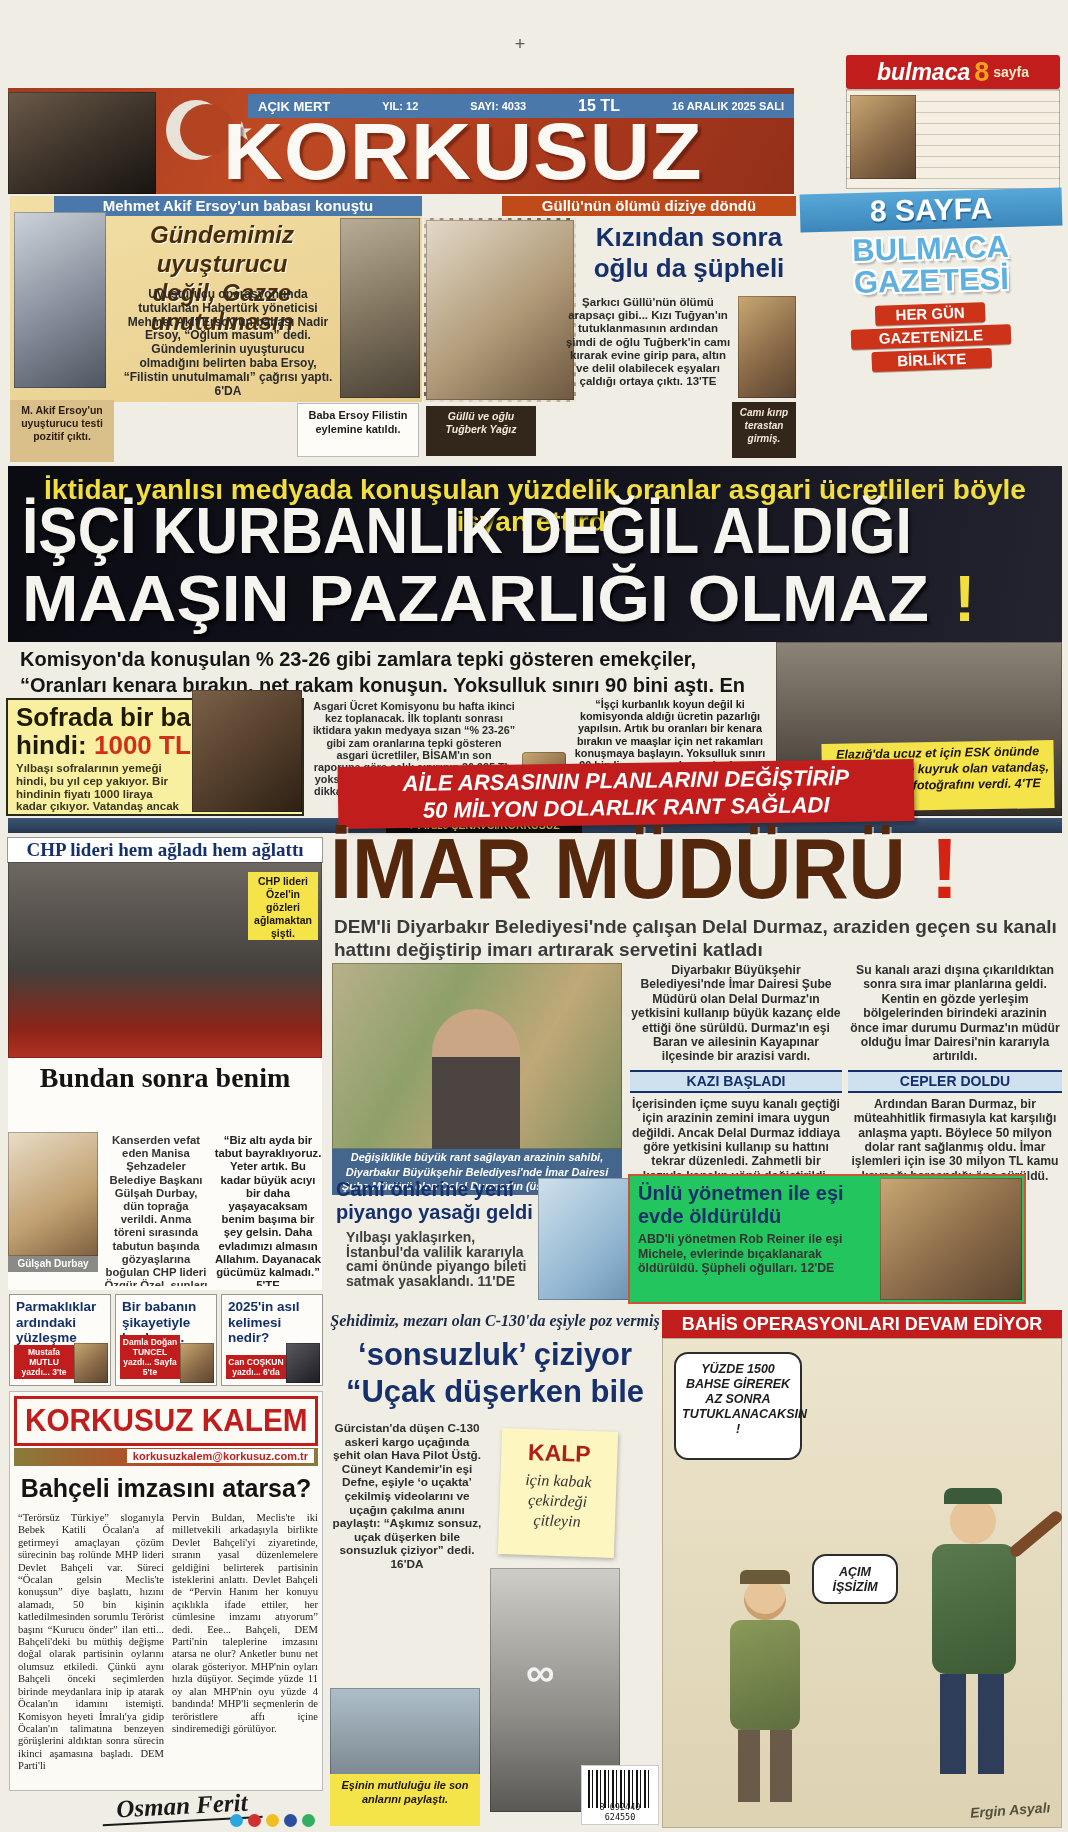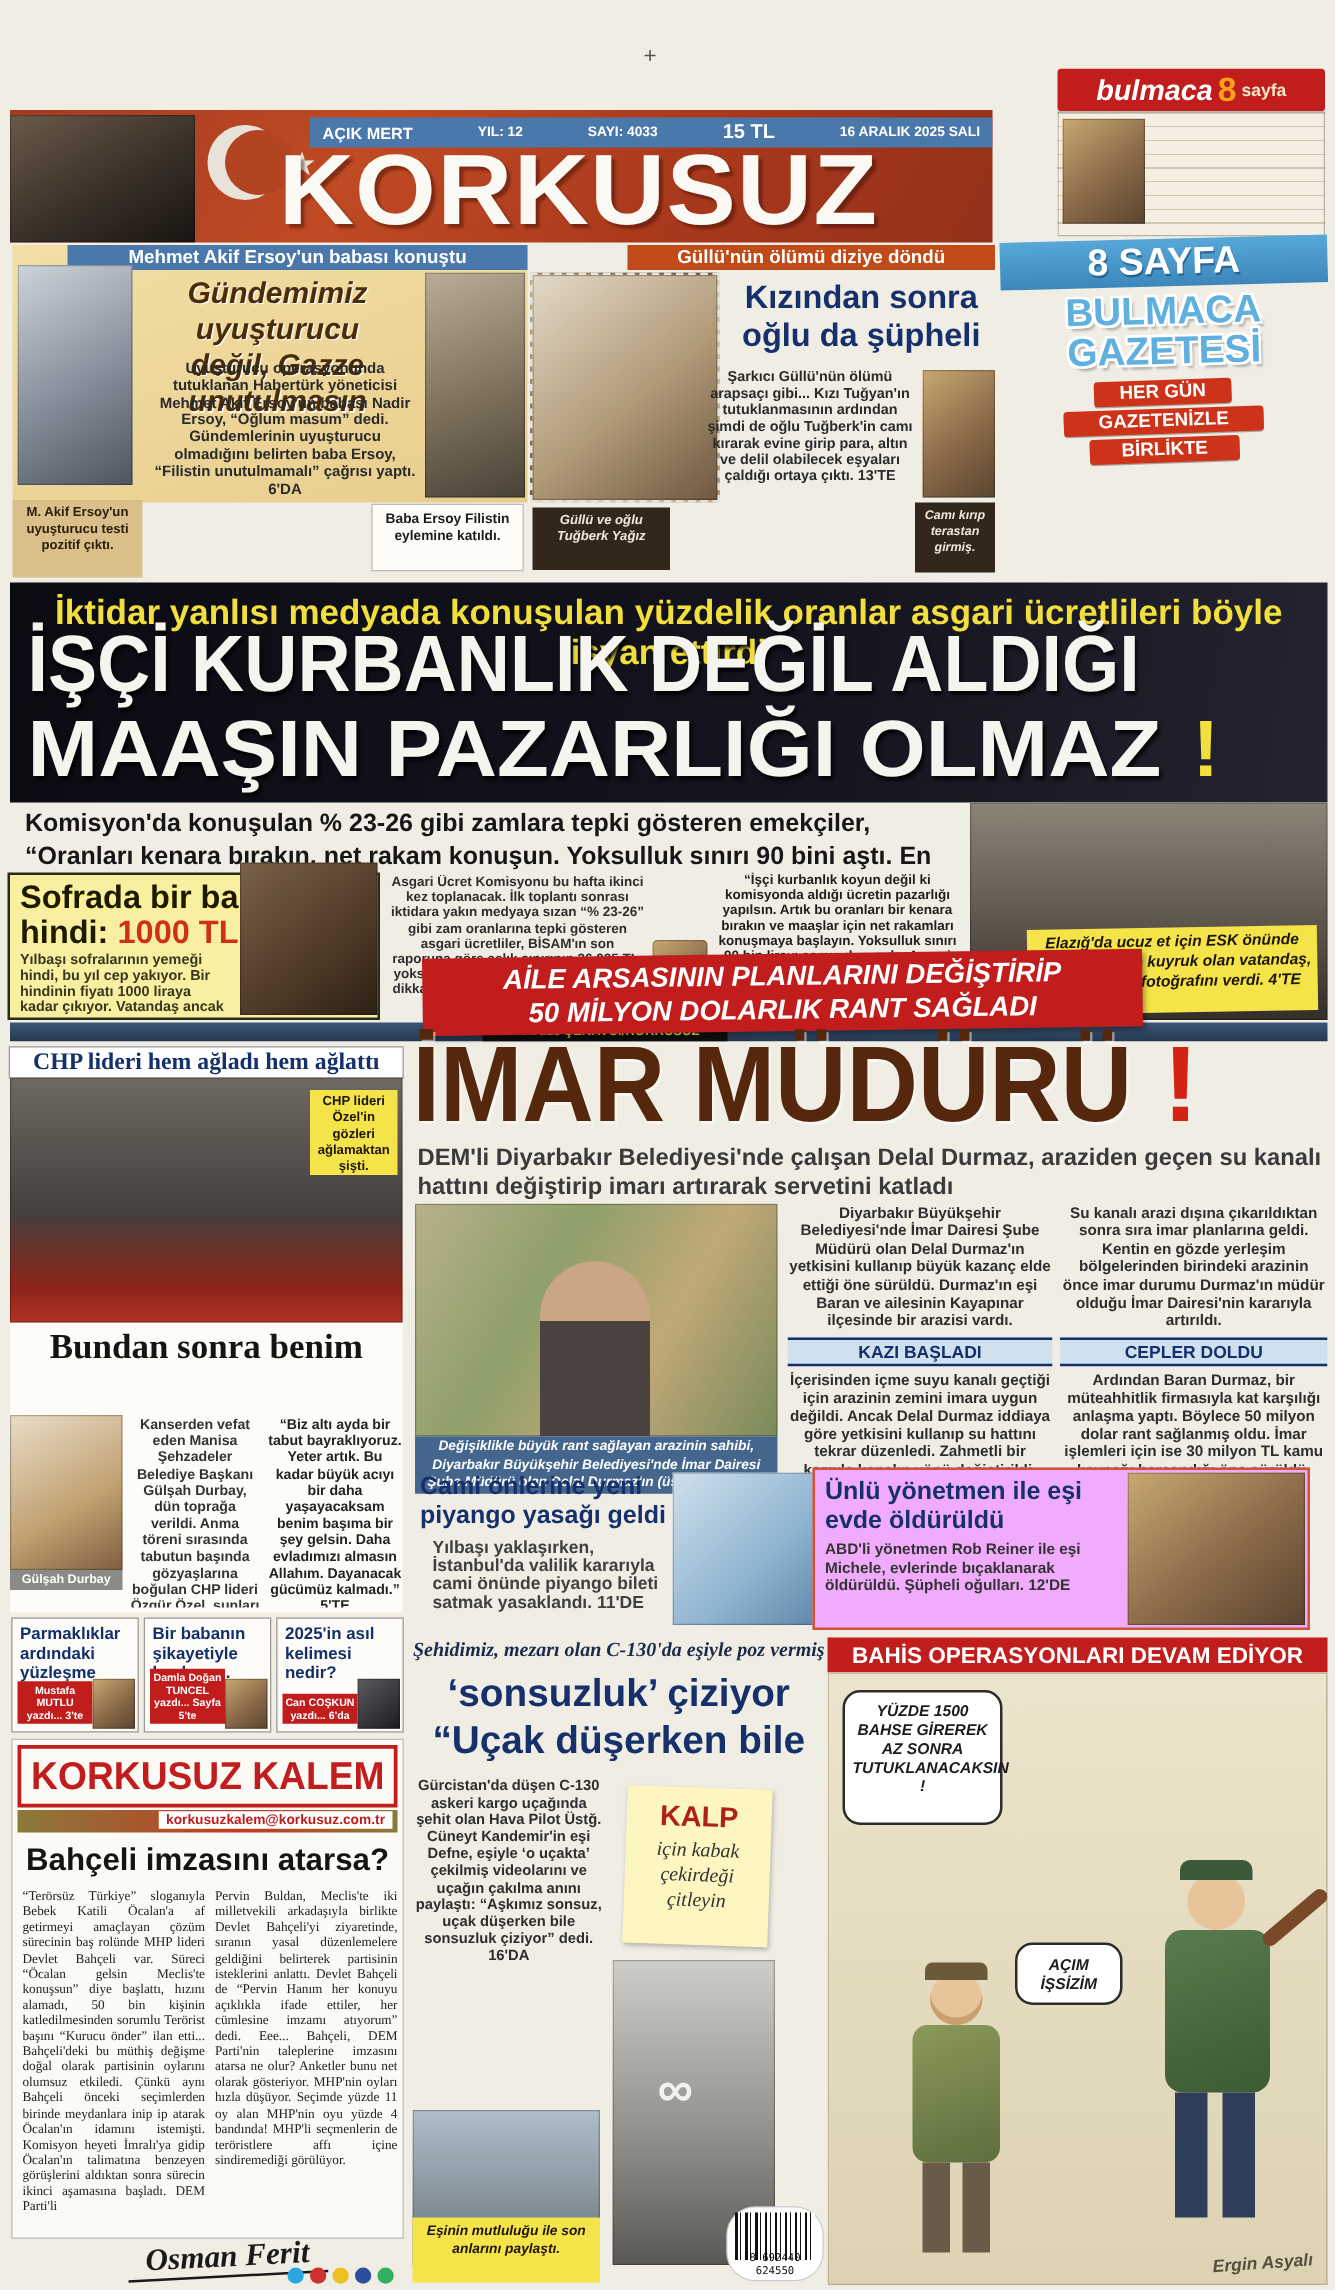"Ünlü yönetmen ile eşi evde" div.abs { background: #f0abfc -> #22c55e; left: 650px -> 628px }
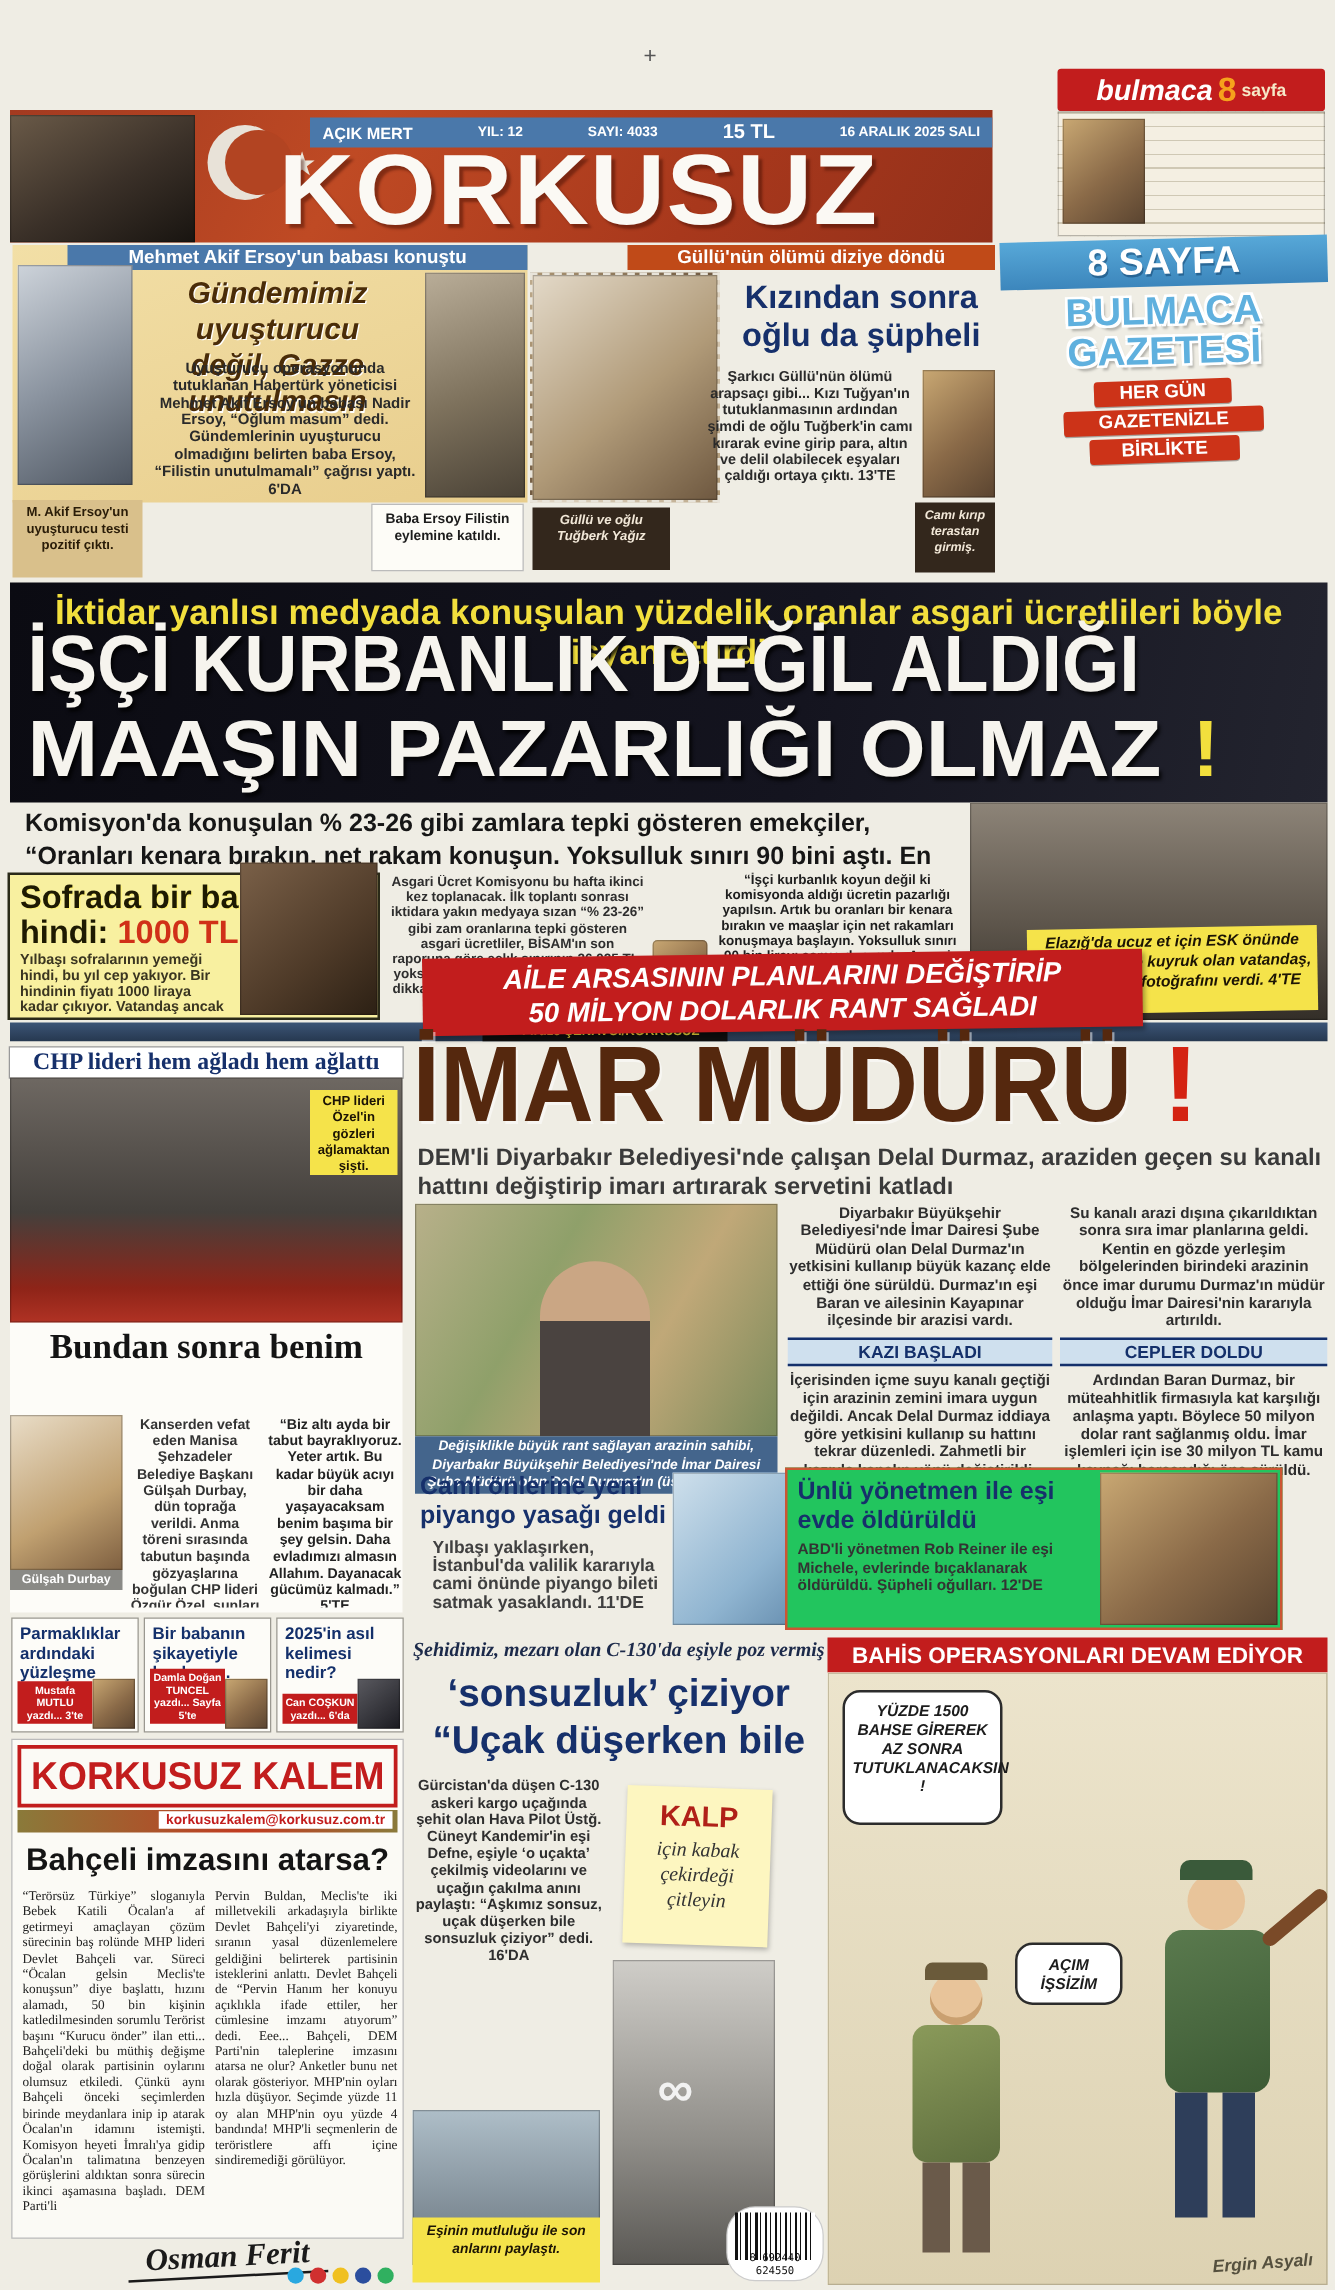"8 692440 624550" div.abs { border-radius: 22px -> none }
